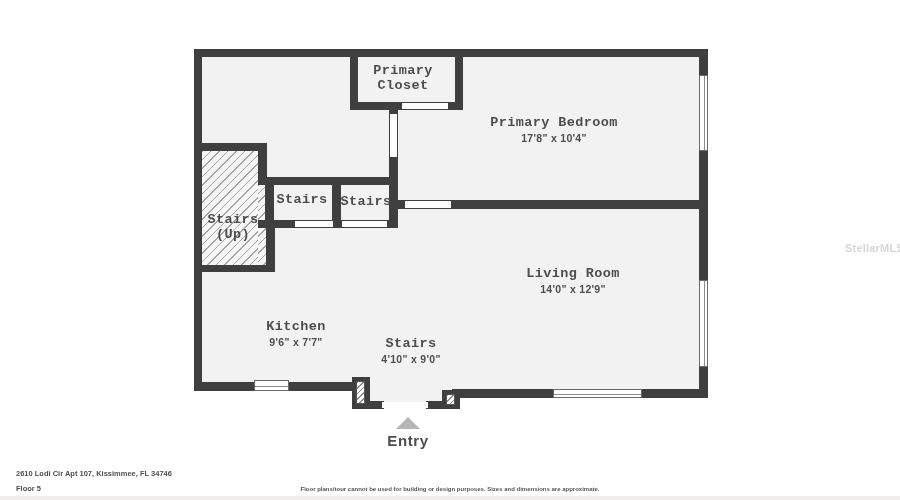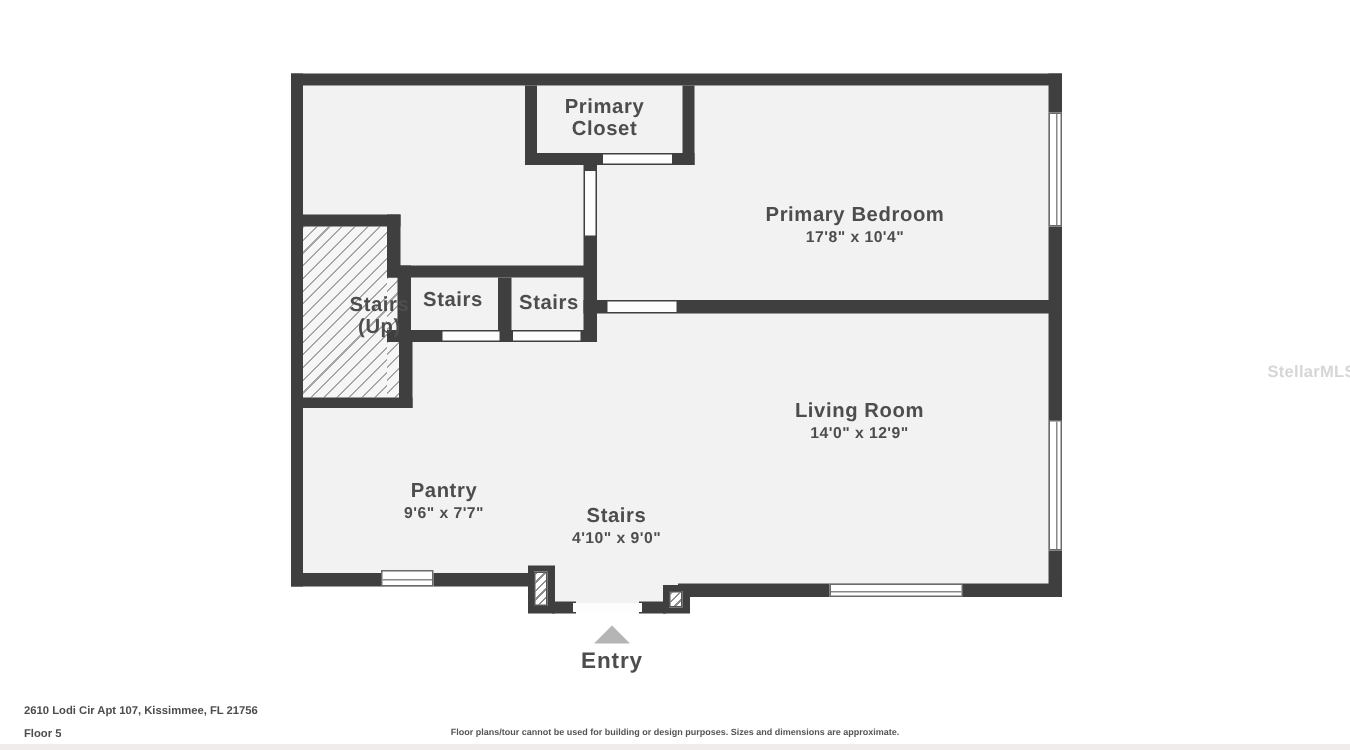"Primary Closet" .rname { font-family: none -> Liberation Mono, monospace }
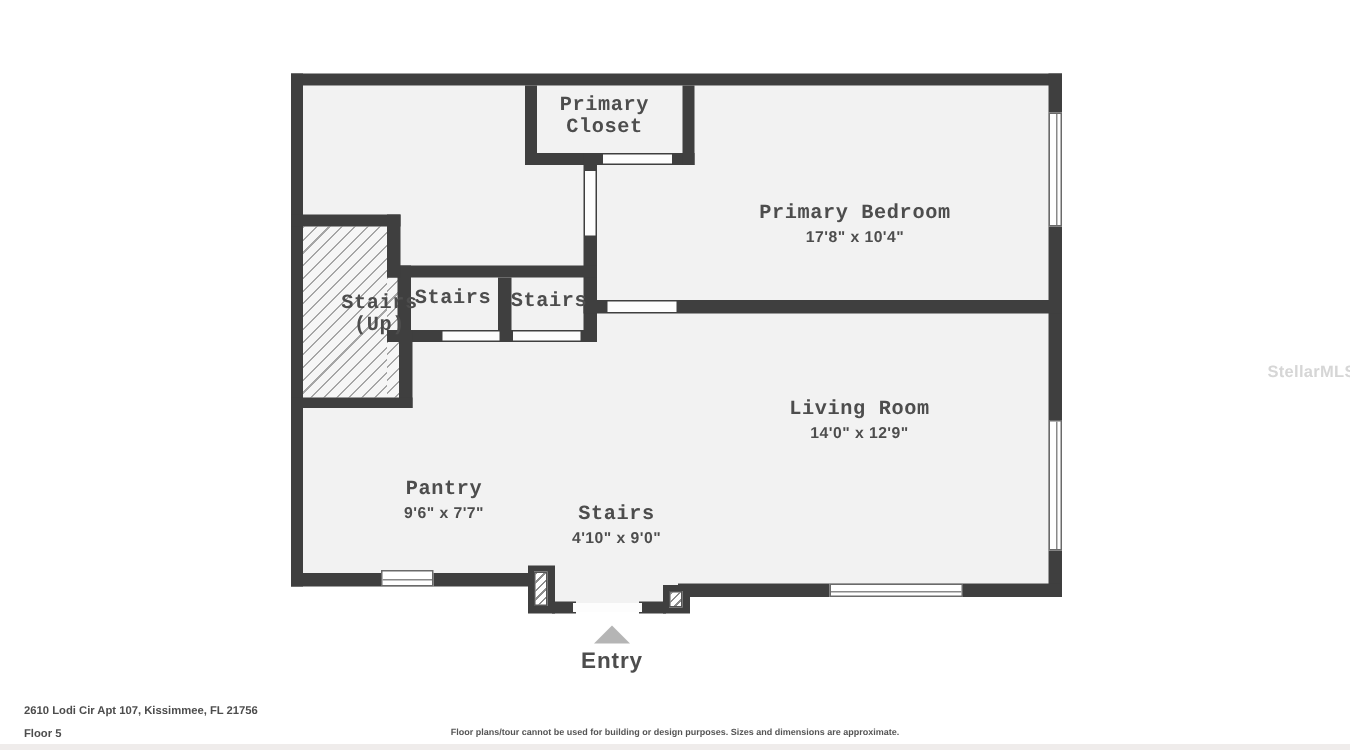"Primary Bedroom" div.room-label { left: 570px -> 554px; margin-top: 20px -> none }
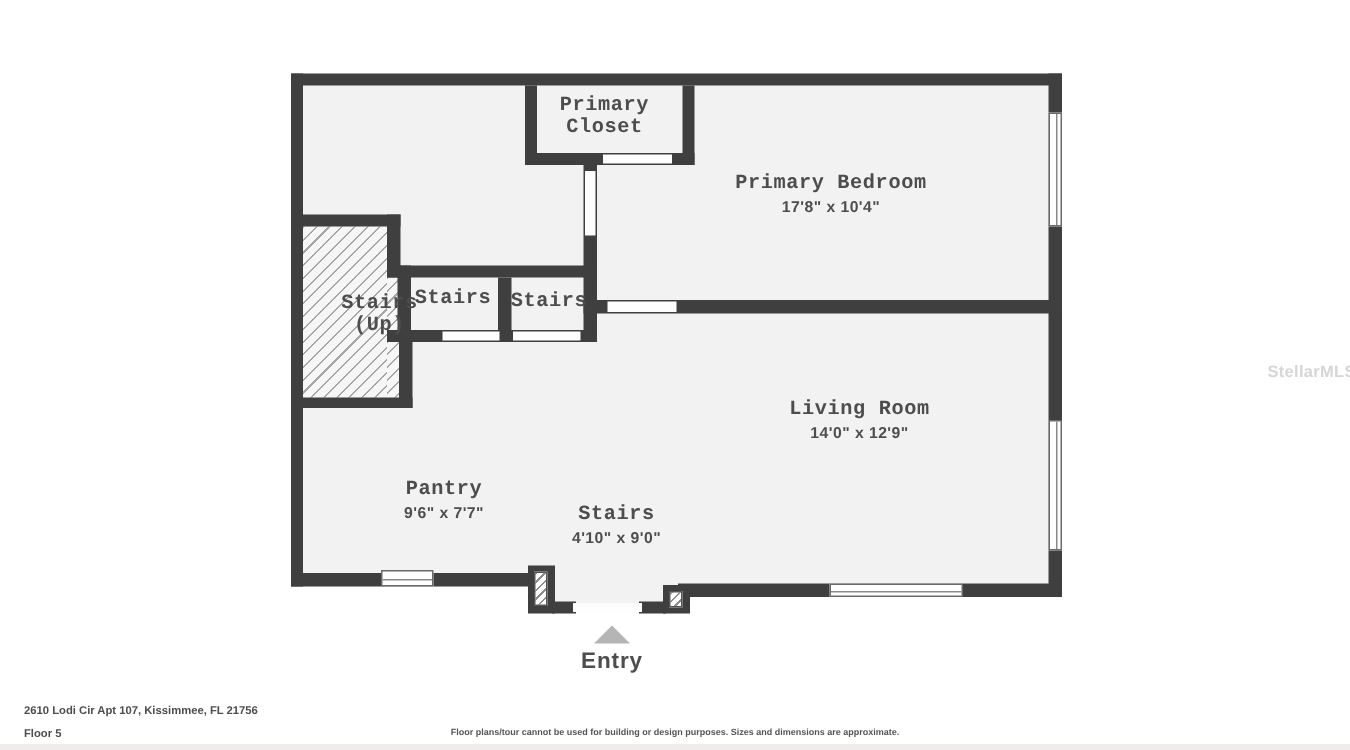"Stairs (Up)" div.room-label { margin-left: 20px -> none; top: 196px -> 213px }
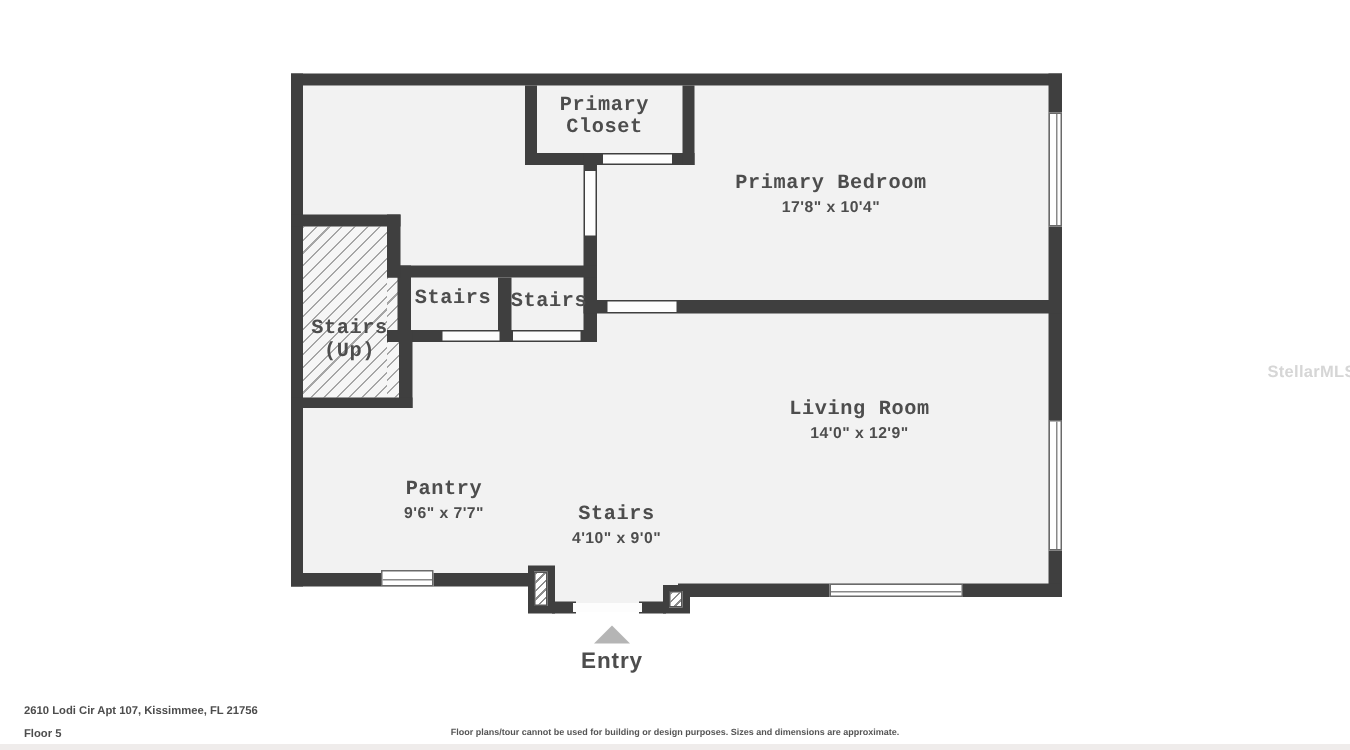"Pantry" div.rname { text: Pantry -> Kitchen }
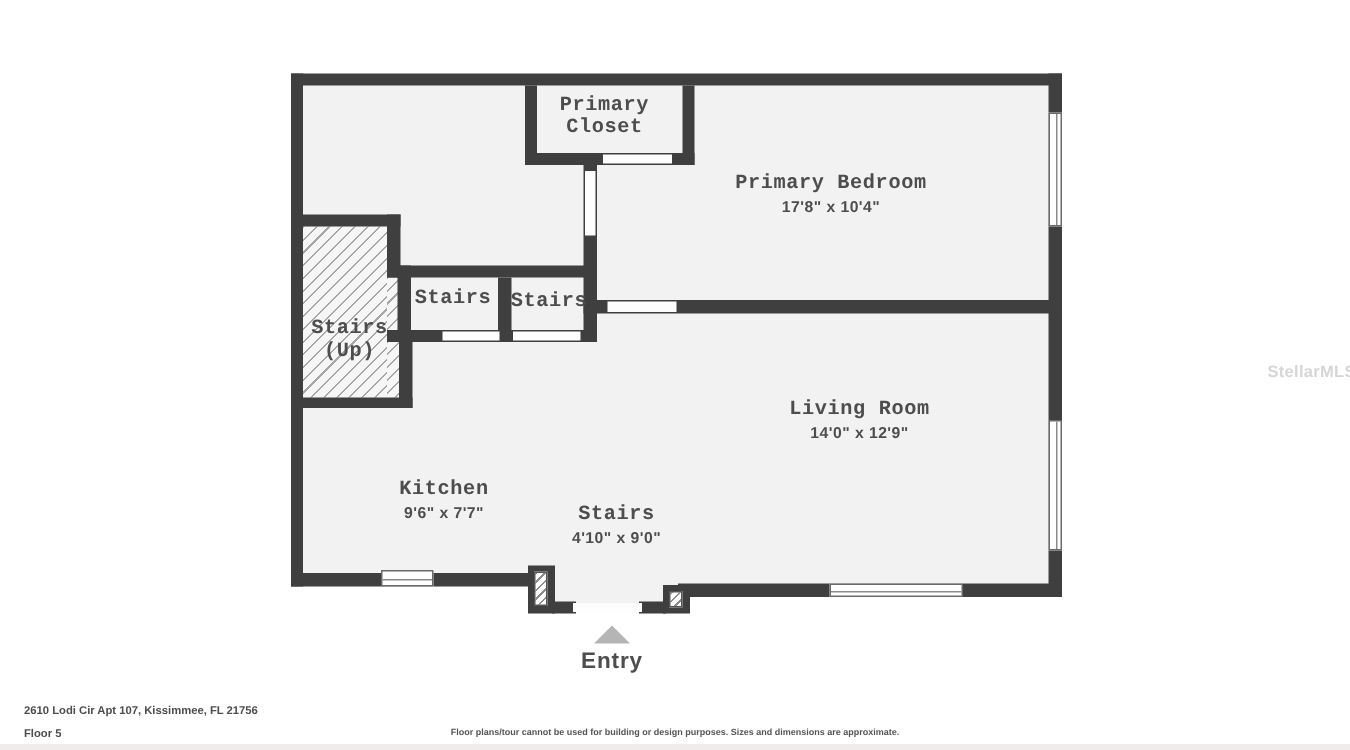"2610 Lodi Cir Apt 107," div.footer-line { text: 21756 -> 34746 }
